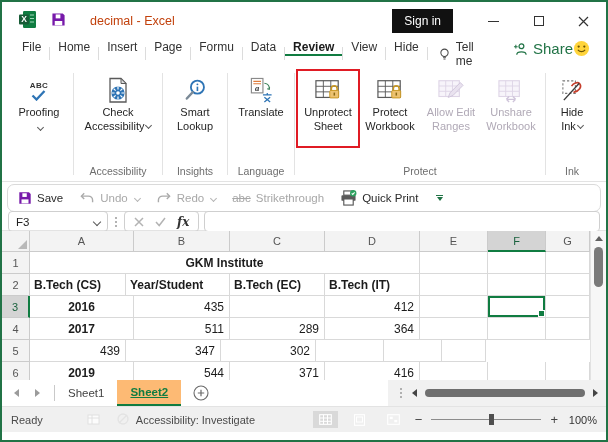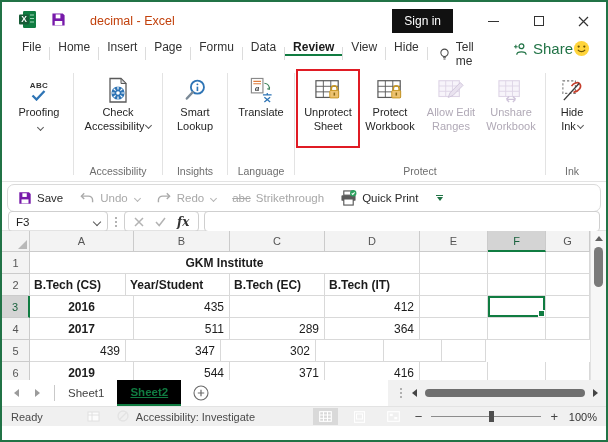"Sheet2" .sheettab.active { background: #000000 -> #fdba74 }
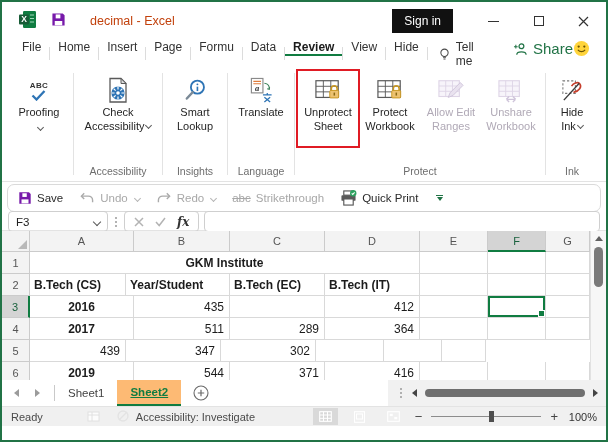"Ready" .sbar { height: 20px -> 26px }
